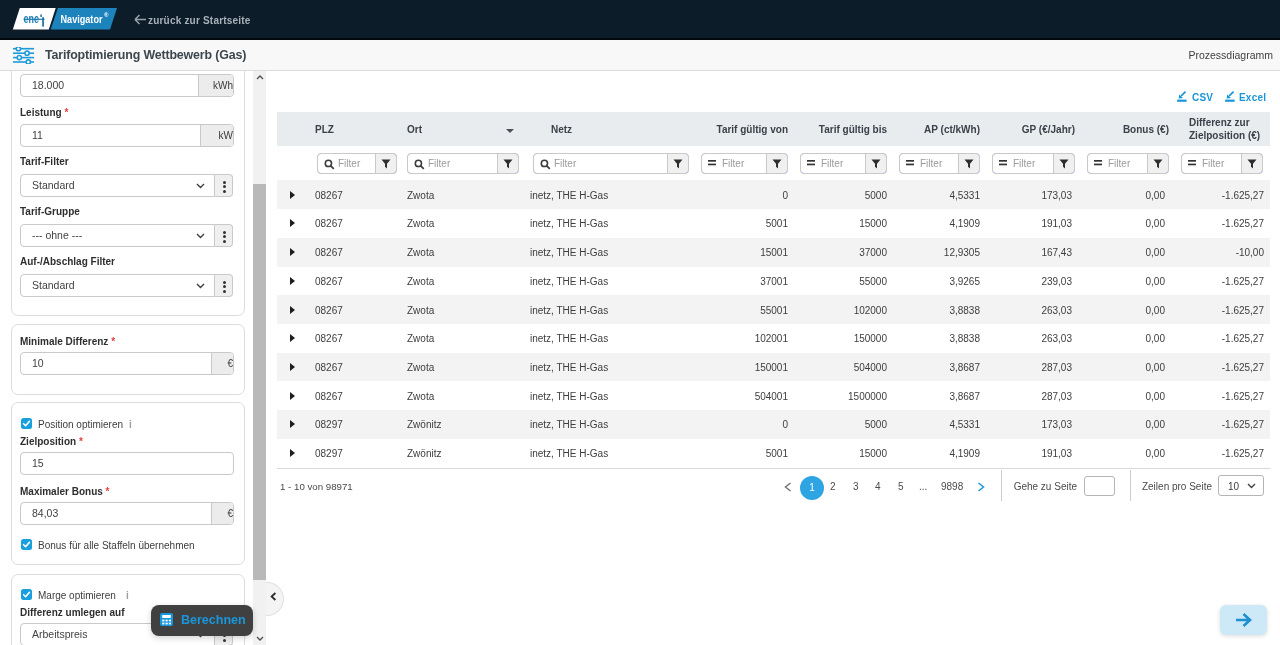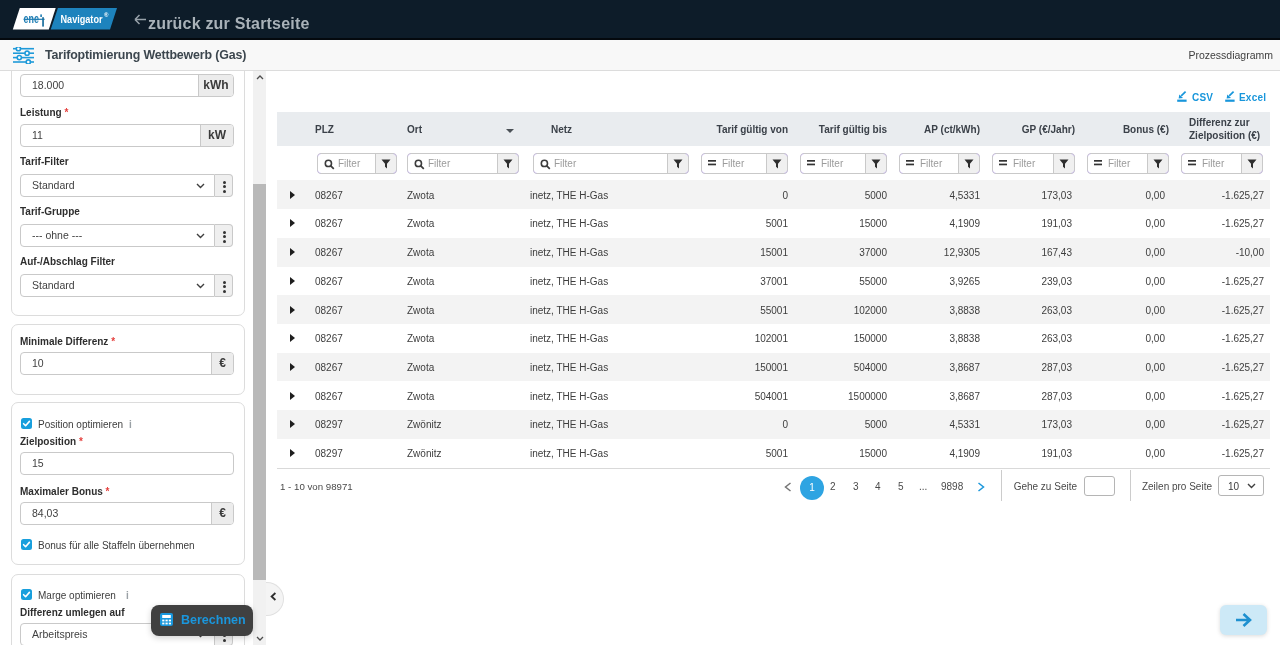"zurück zur Startseite" #nav .backtxt { font-size: 16px -> 10px }
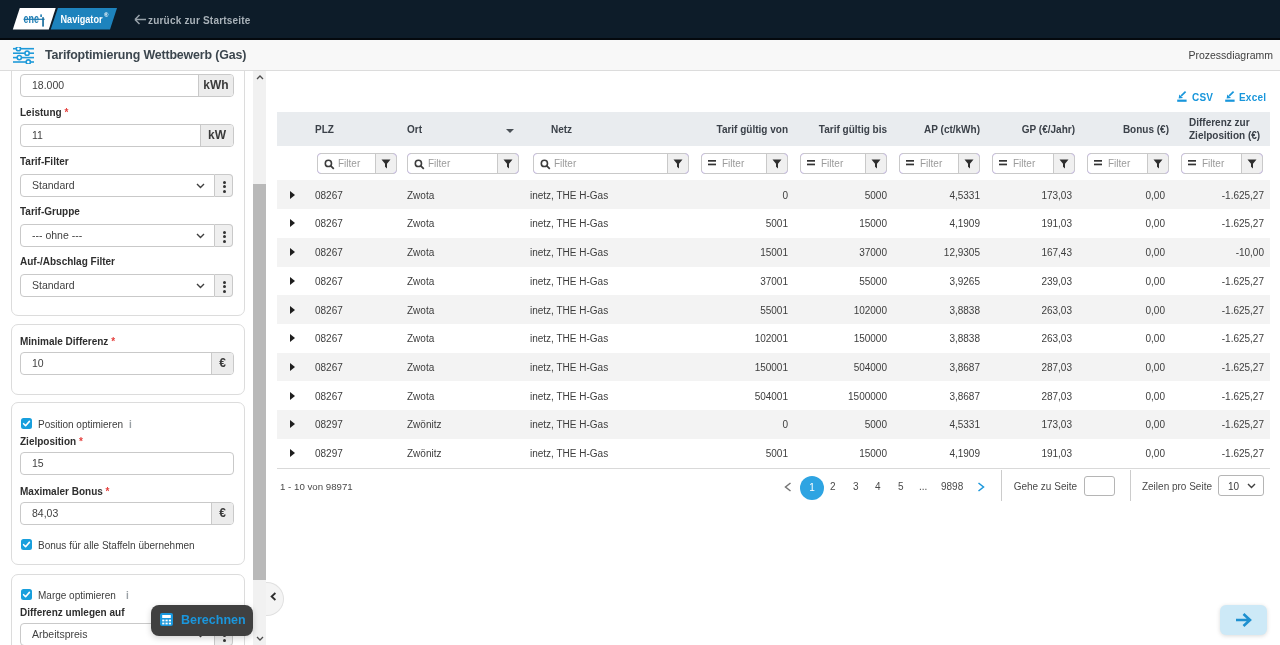"kWh" .sfx { font-size: 12px -> 10px; font-weight: bold -> none; text-align: center -> right }
